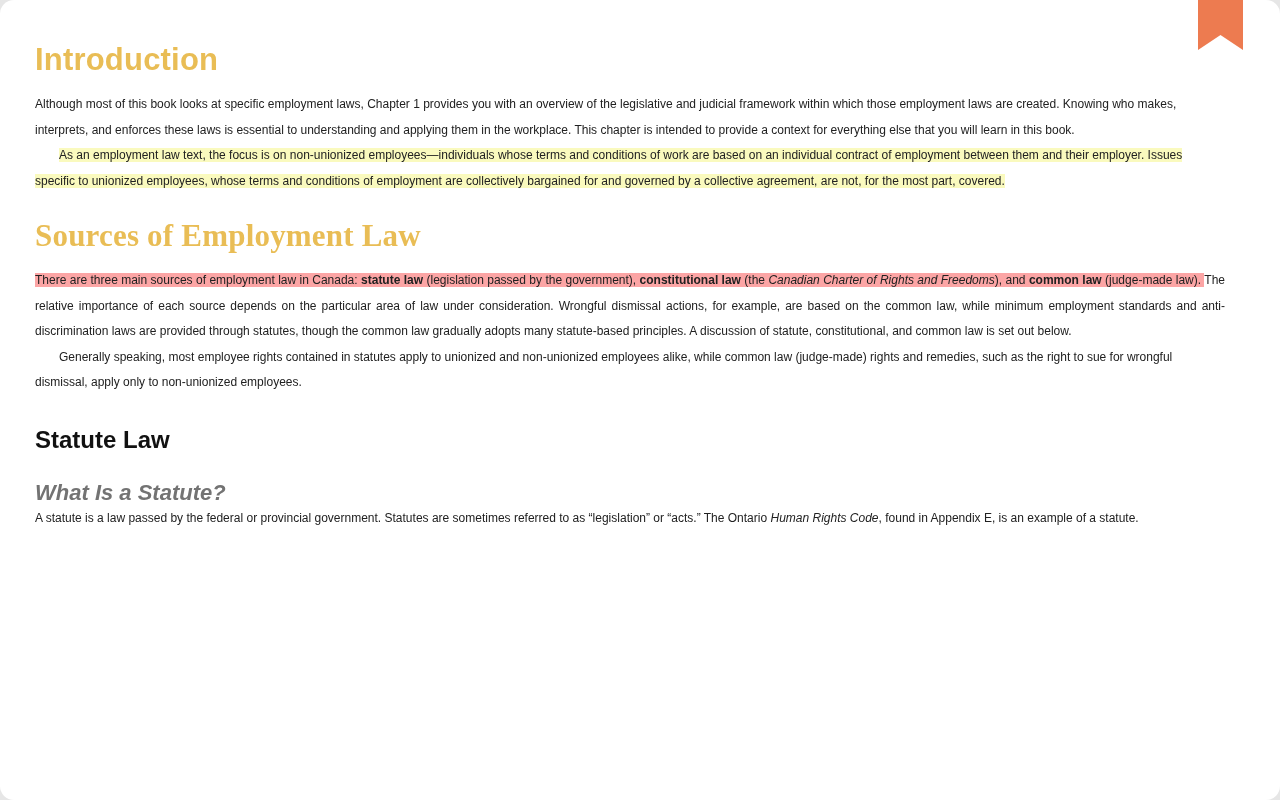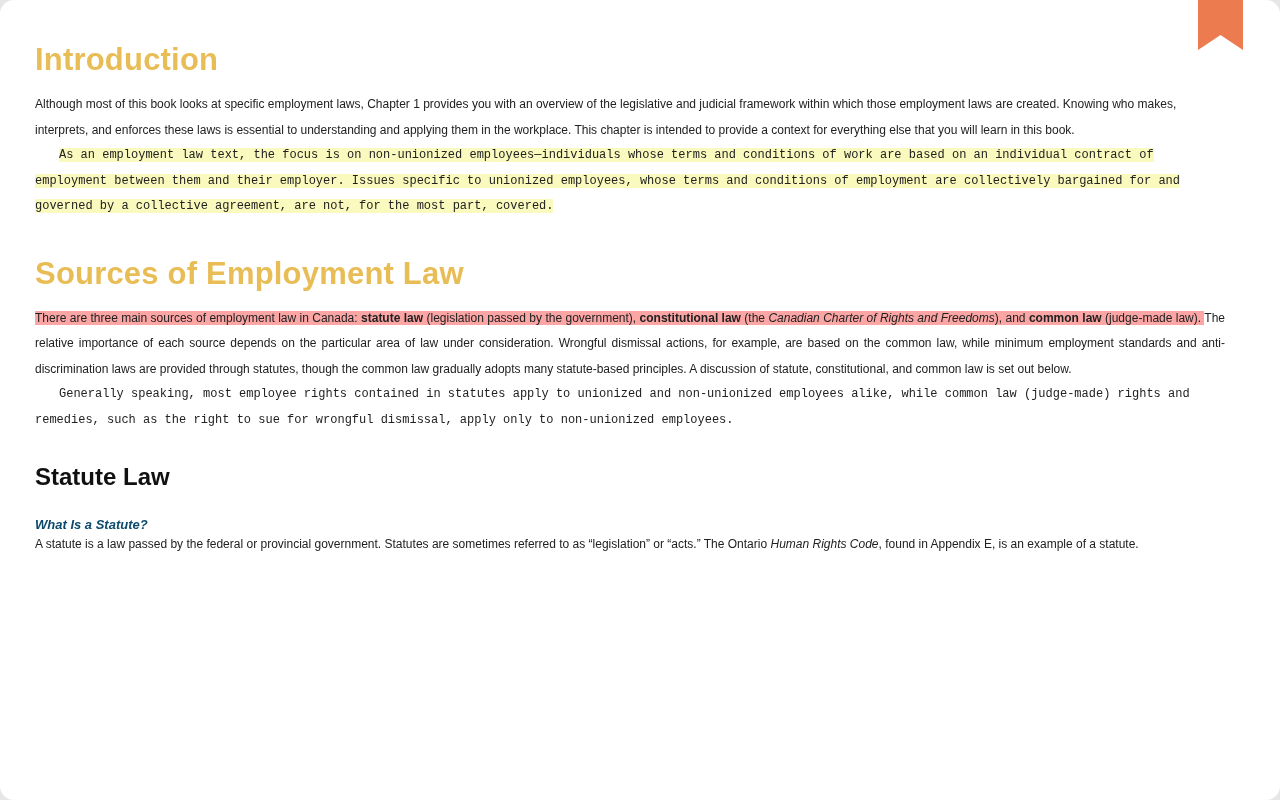"As an employment law text," .indent { font-family: Liberation Mono, monospace -> none }
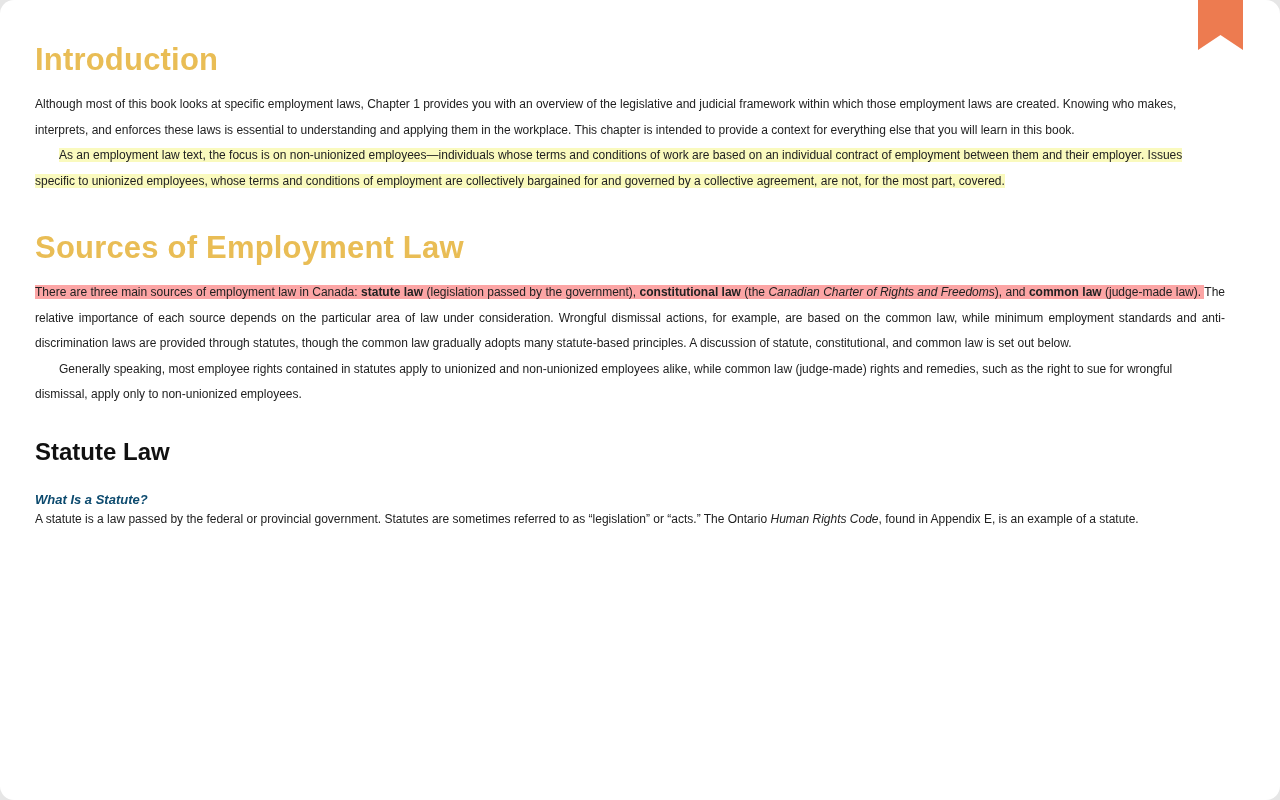"Sources of Employment Law" #sources-heading { font-family: none -> Liberation Serif, serif; margin: 36px 0 14px 0 -> 24px 0 14px 0 }
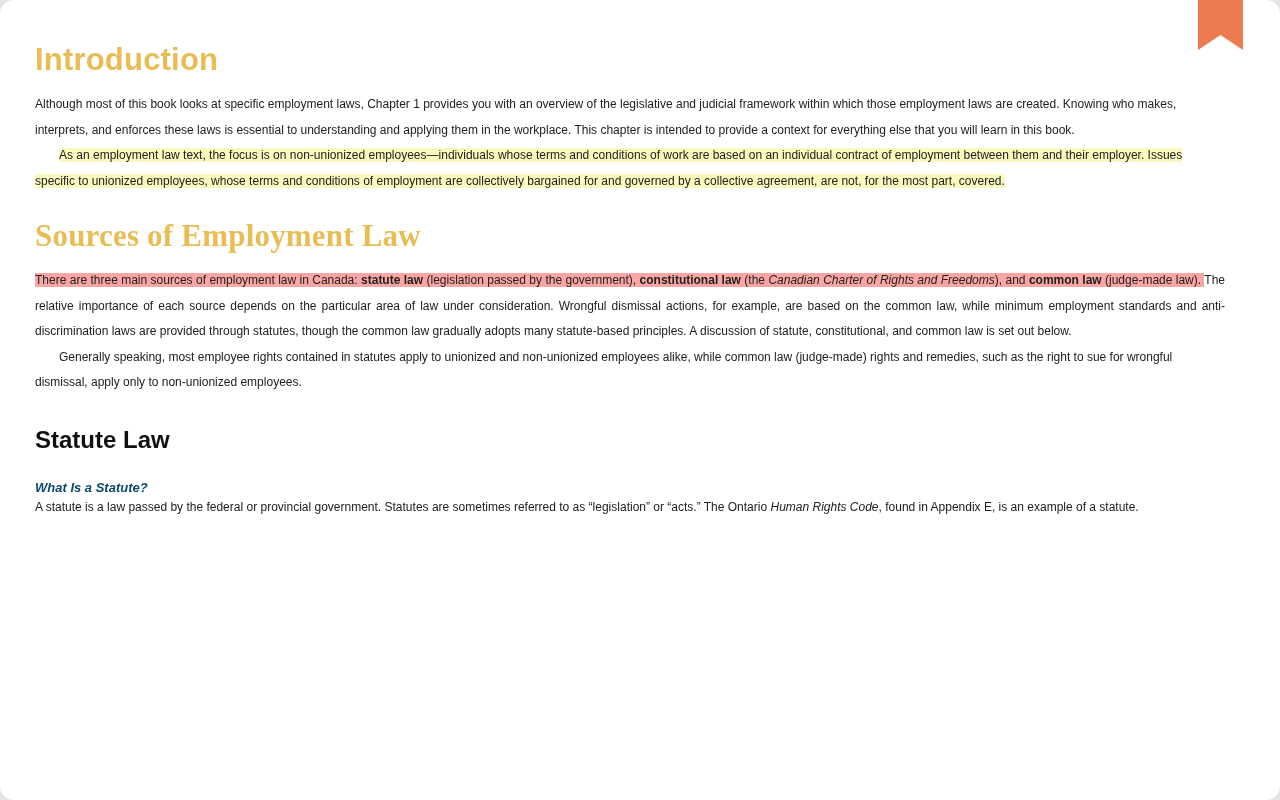"What Is a Statute?" h3.sub { color: #0c4a6e -> #737373; font-size: 13px -> 22px }
